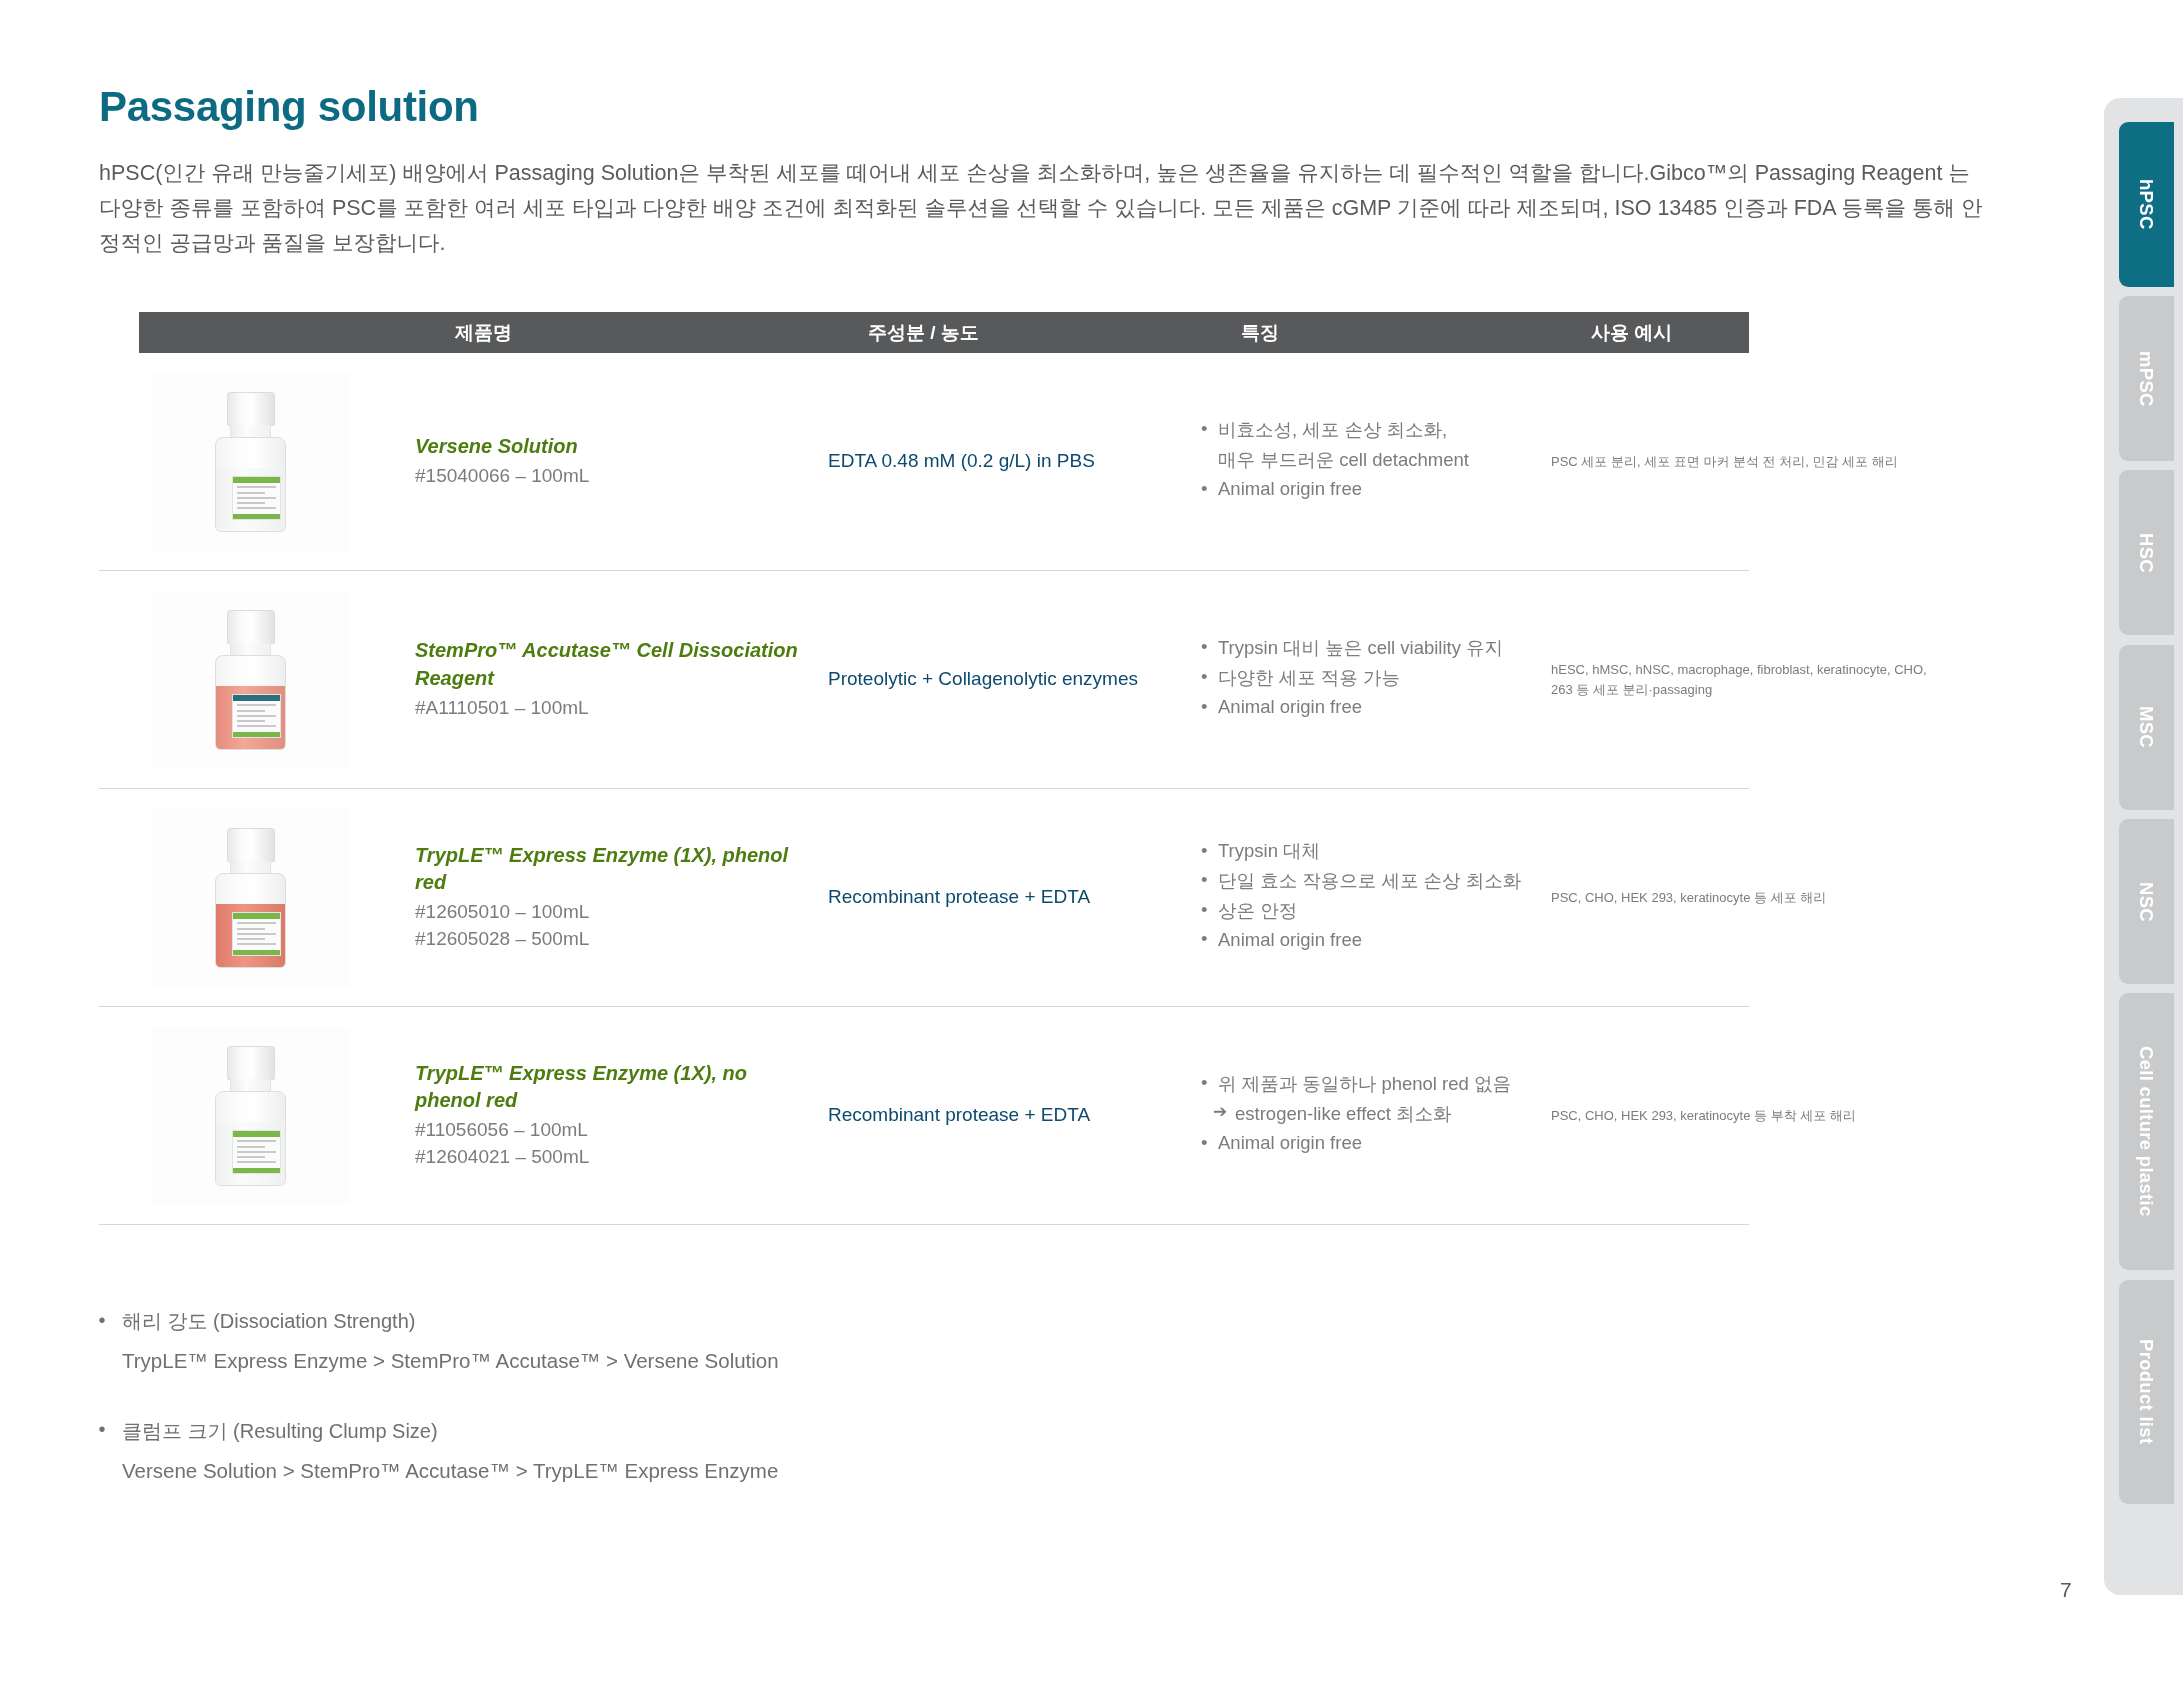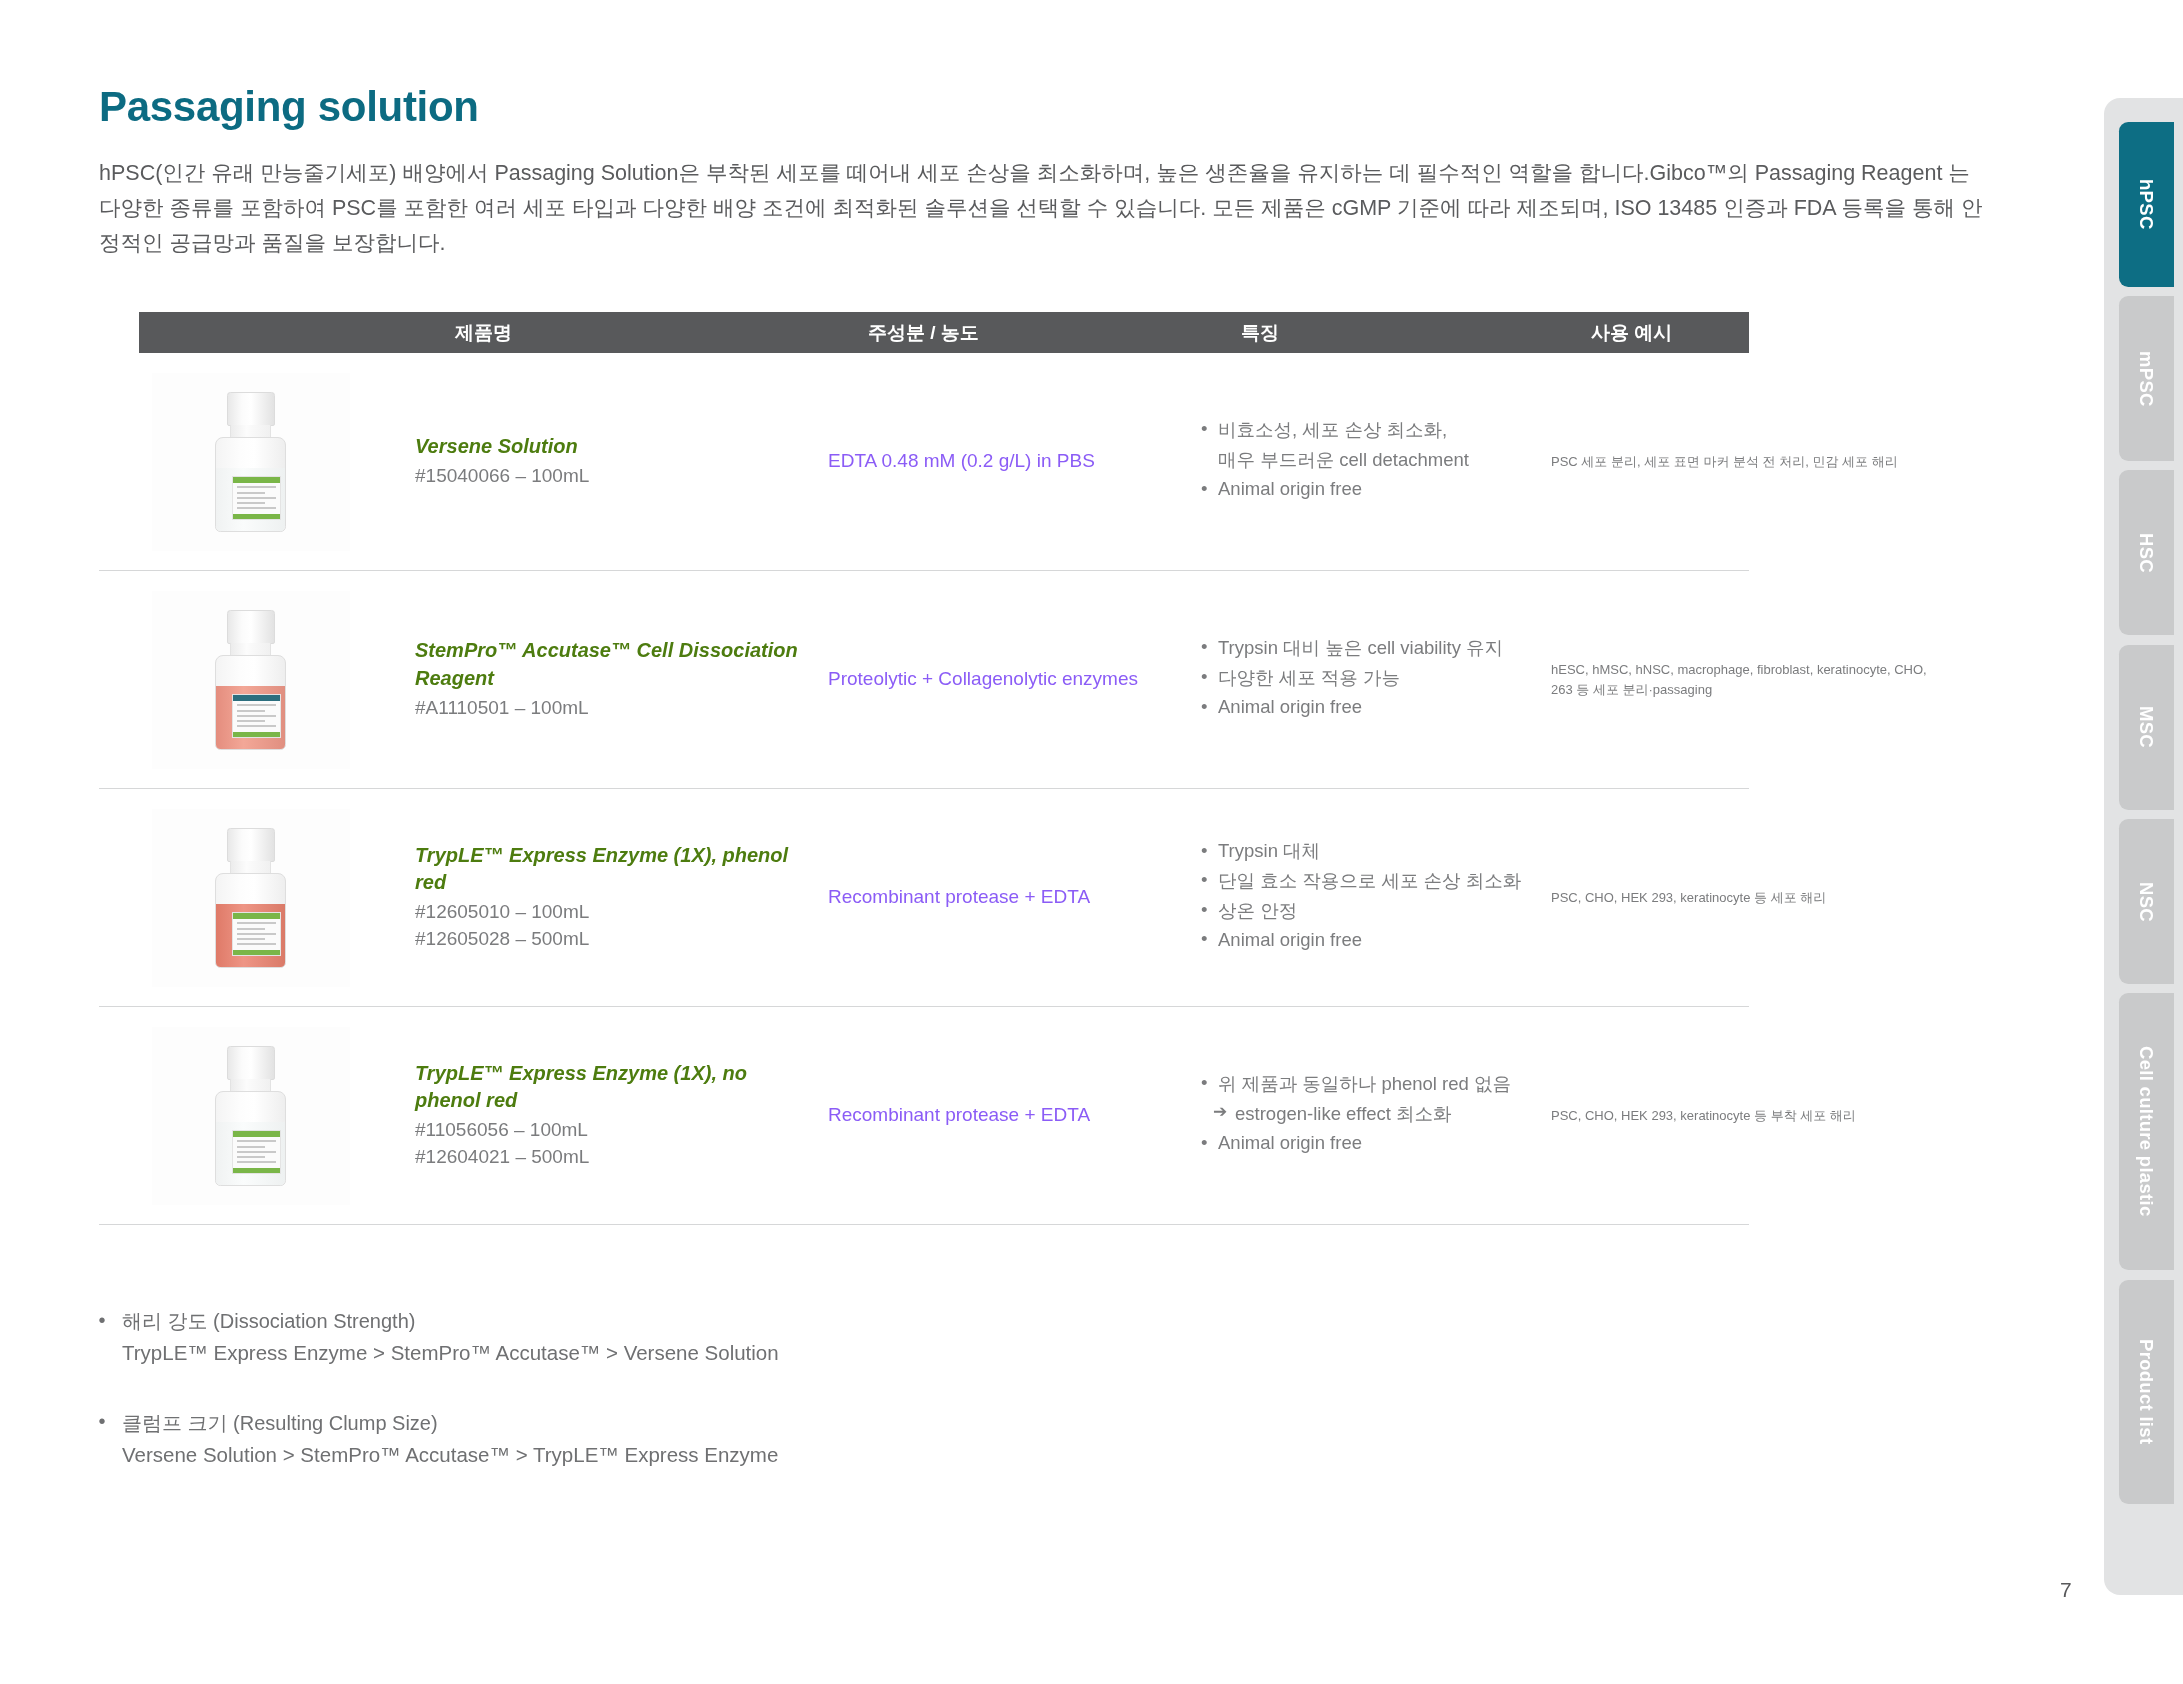"EDTA 0.48 mM (0.2 g/L)" .comp { color: #8b5cf6 -> #0c4a6e }
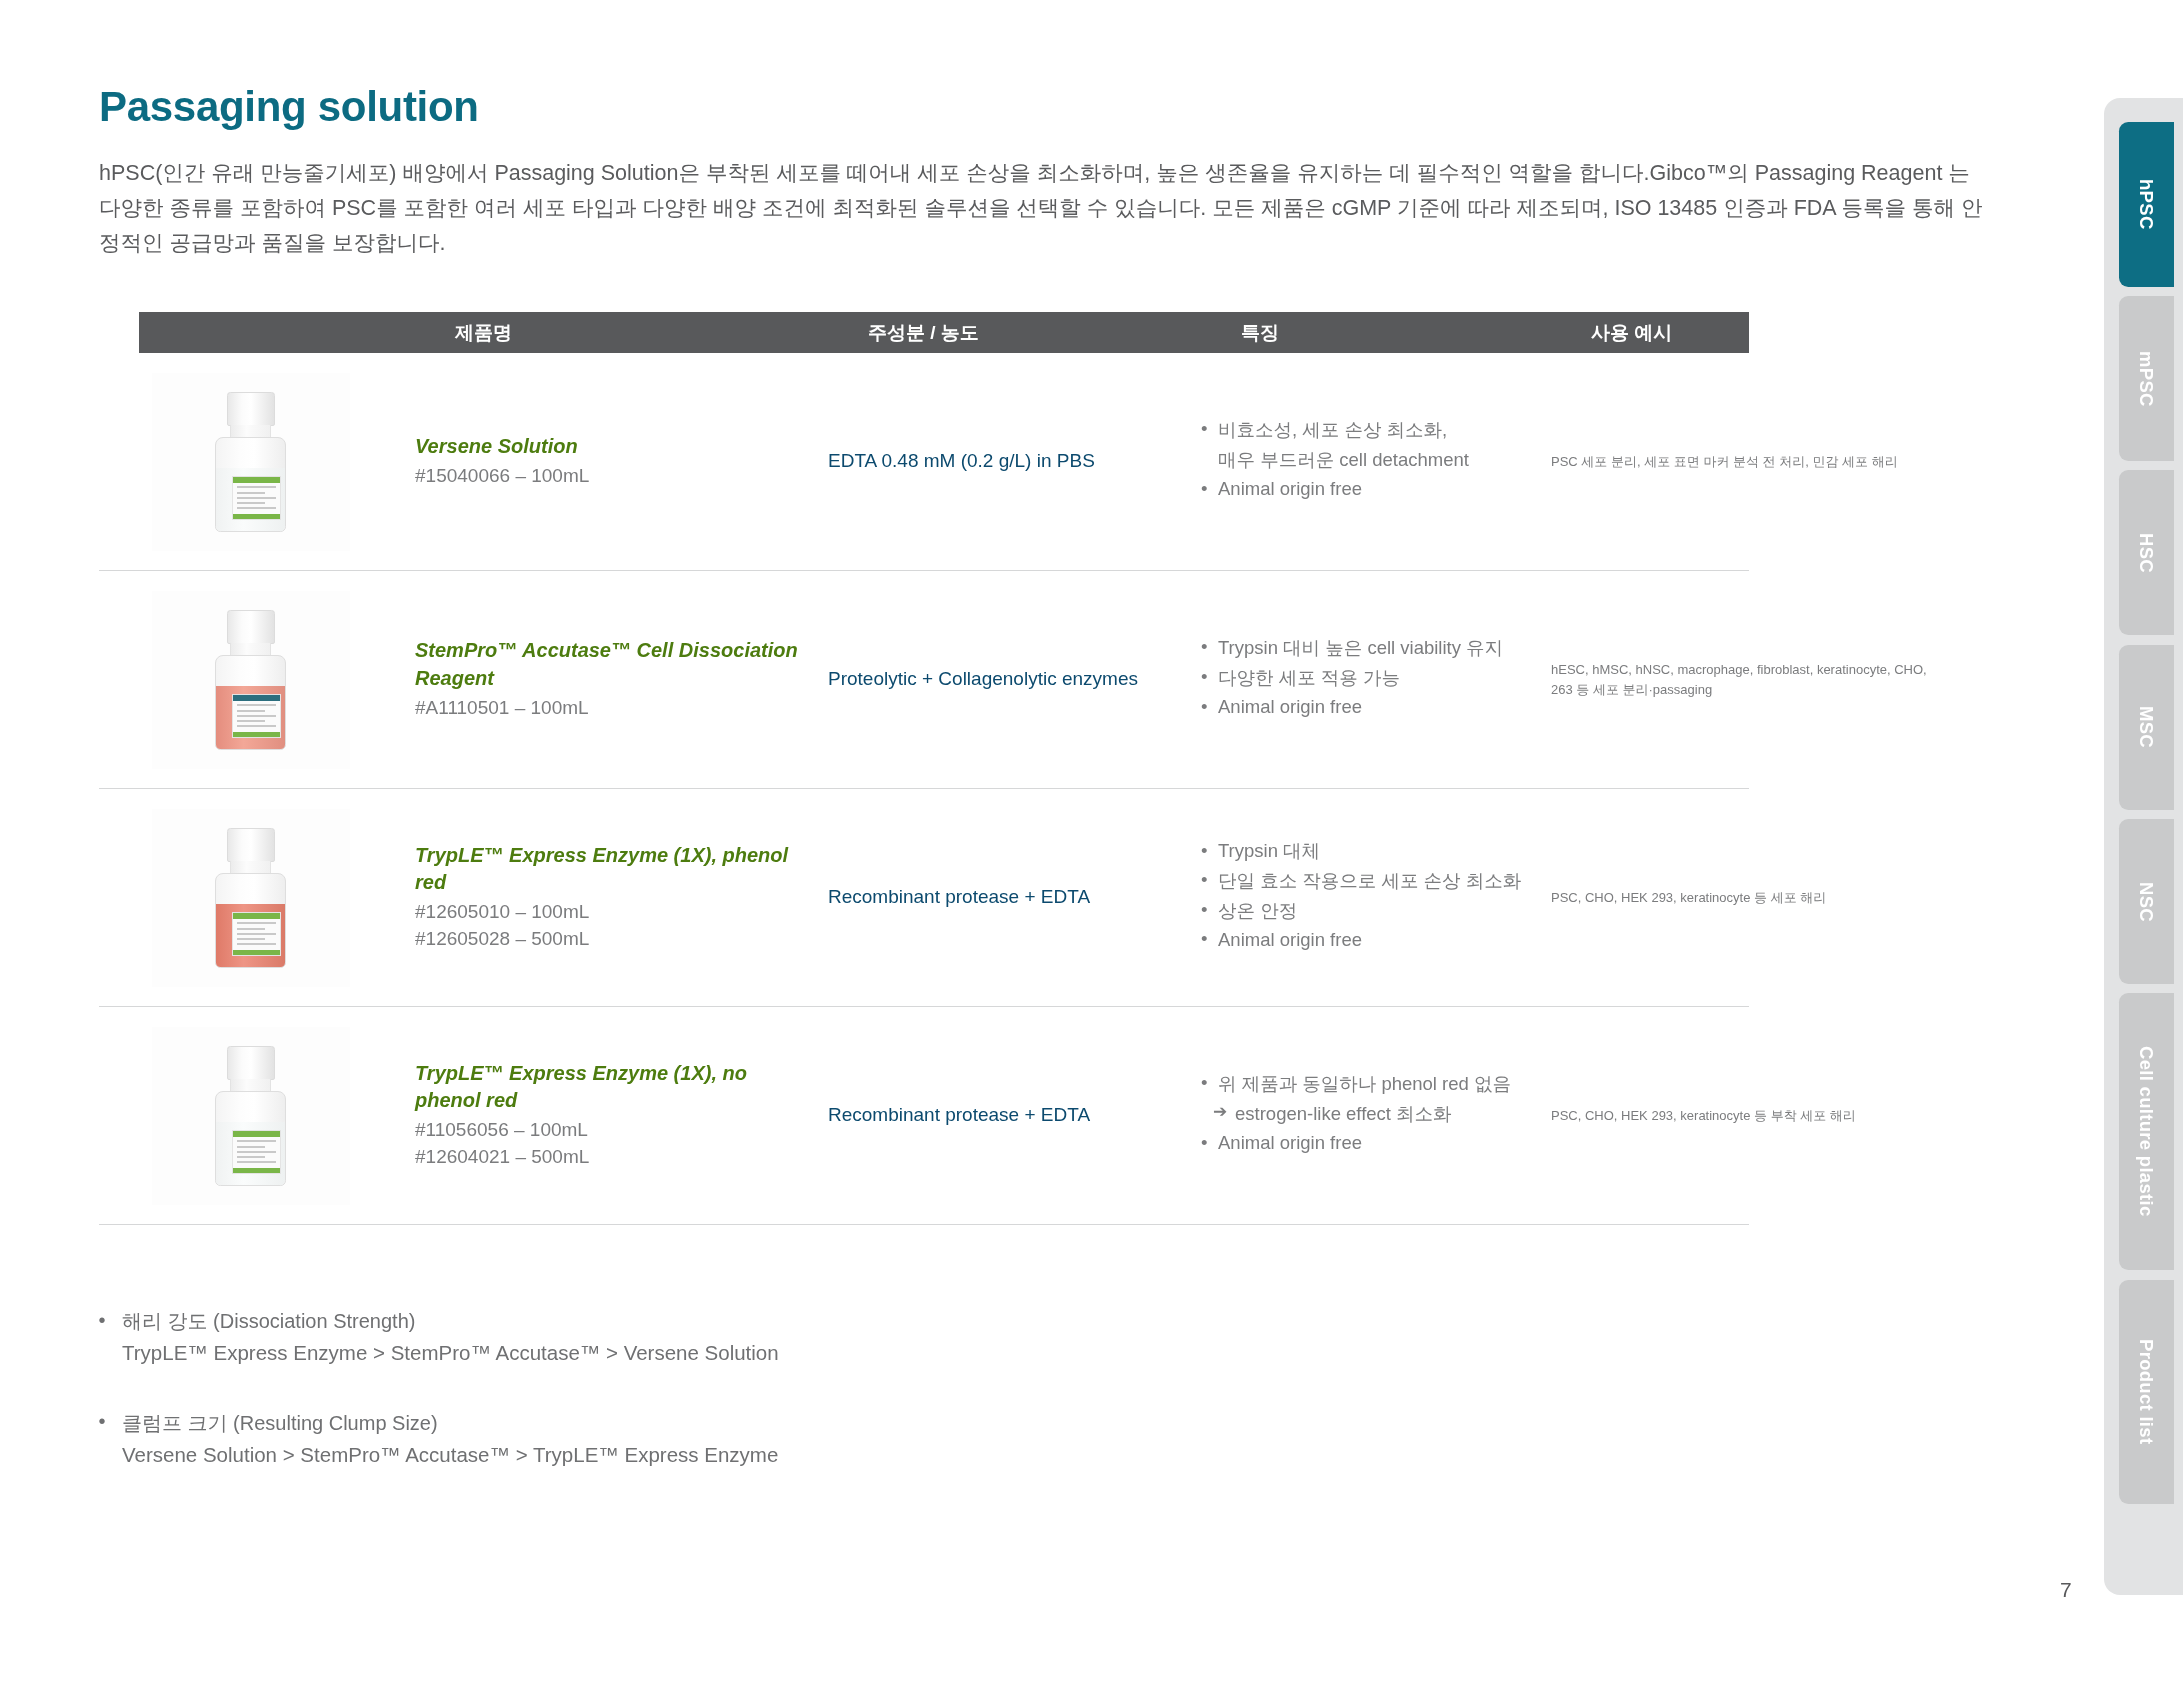"TrypLE™ Express Enzyme > StemPro™" .note .nbody { margin-top: 4px -> 12px }
